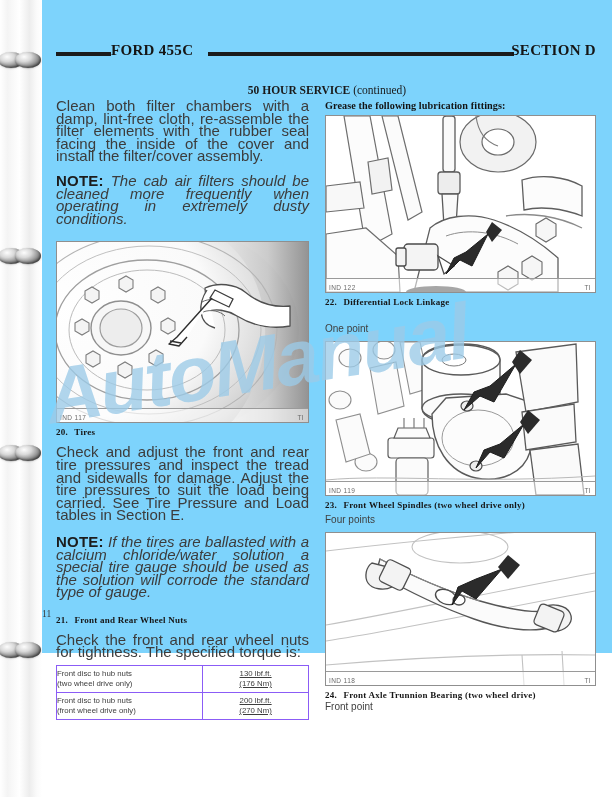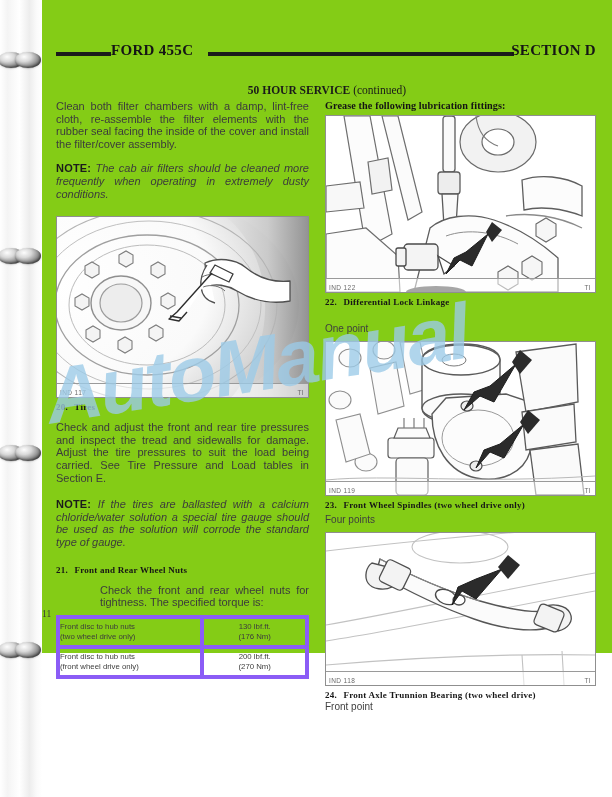"FORD 455C" #sheet { background: #84cc16 -> #7dd3fc }
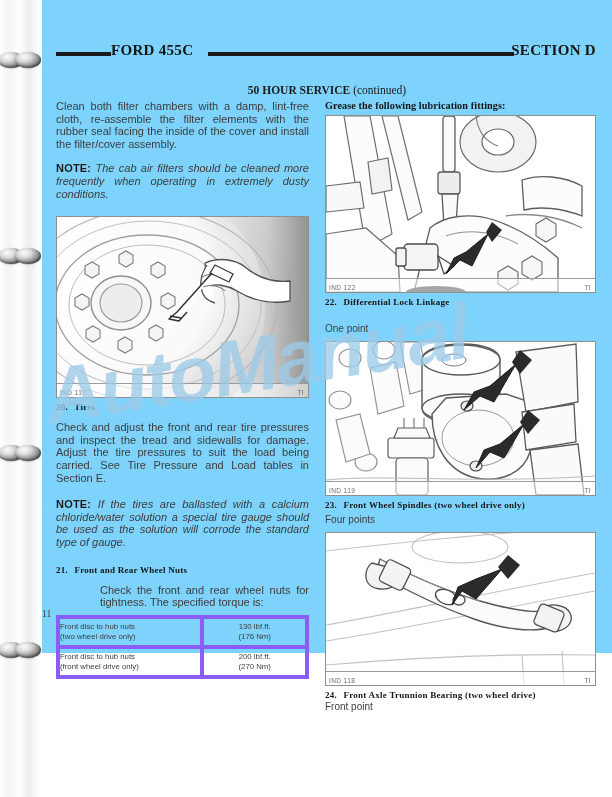"Clean both filter chambers with" p.body { font-size: 11px -> 15px }
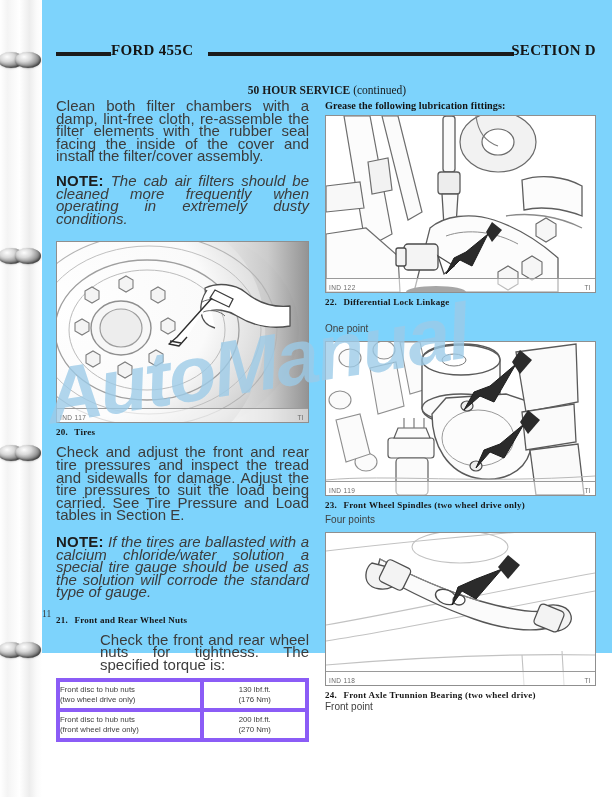"Check the front and rear" p.body.tight { margin-left: 44px -> none }
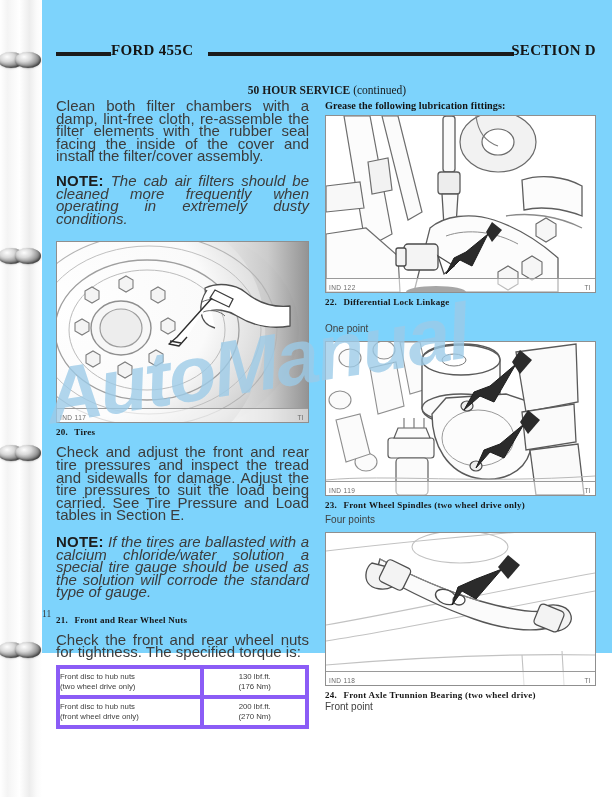"Front disc to hub nuts" table.torque td { border: 4px solid #8b5cf6 -> 1px solid #8b5cf6 }
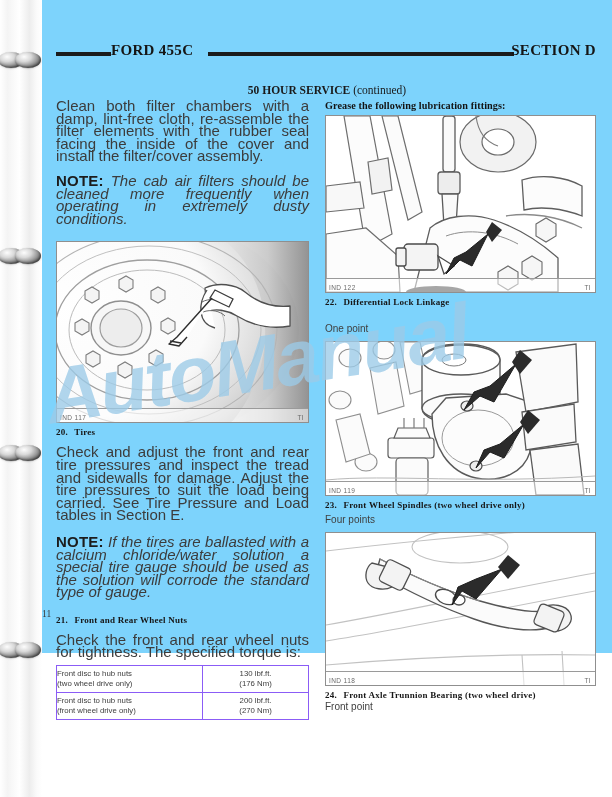"130 lbf.ft." table.torque td.val { text-decoration: none -> underline }
